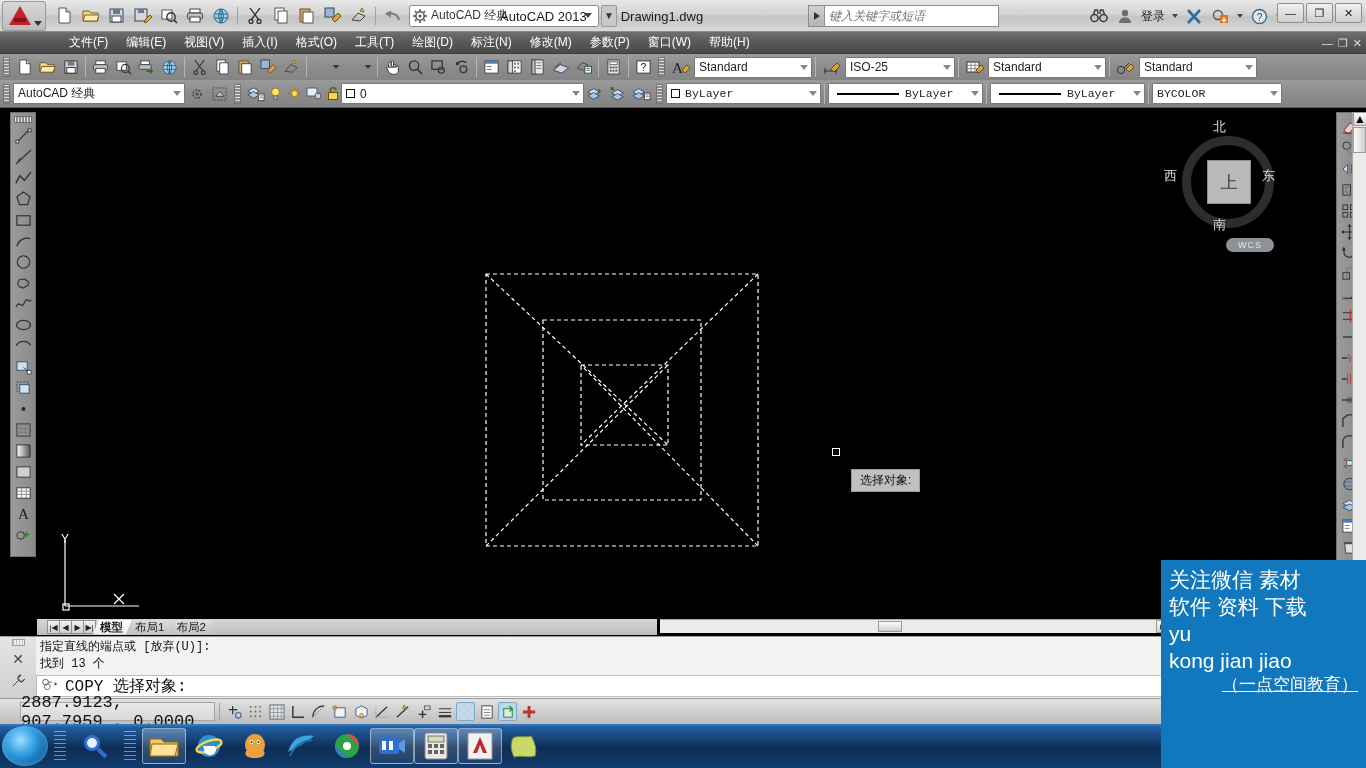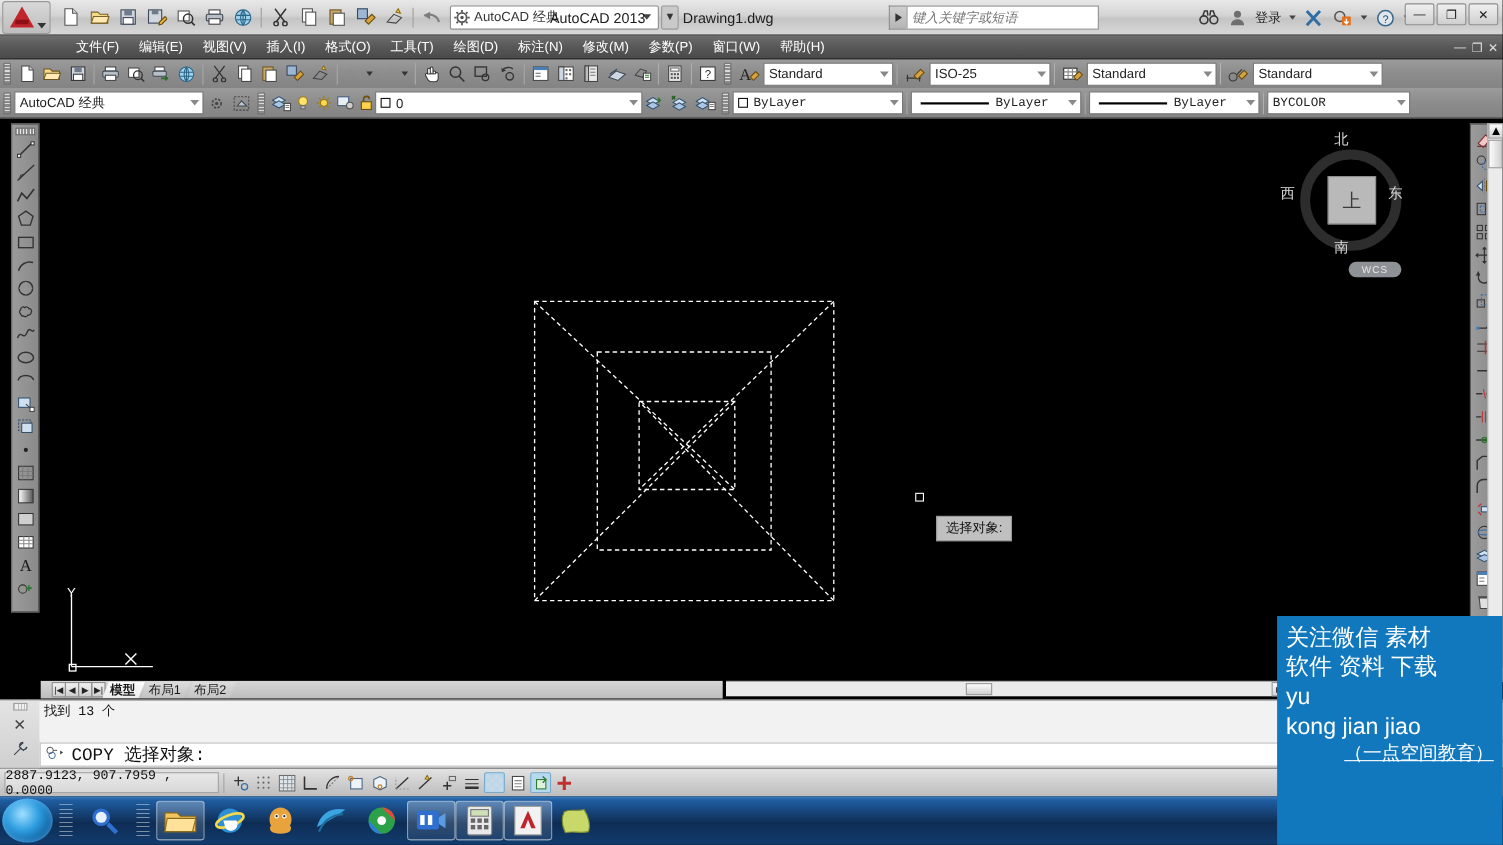"指定直线的端点或 [放弃(U)]:" div { html: none -> <div>指定直线的端点或 [放弃(U)]:</div> }
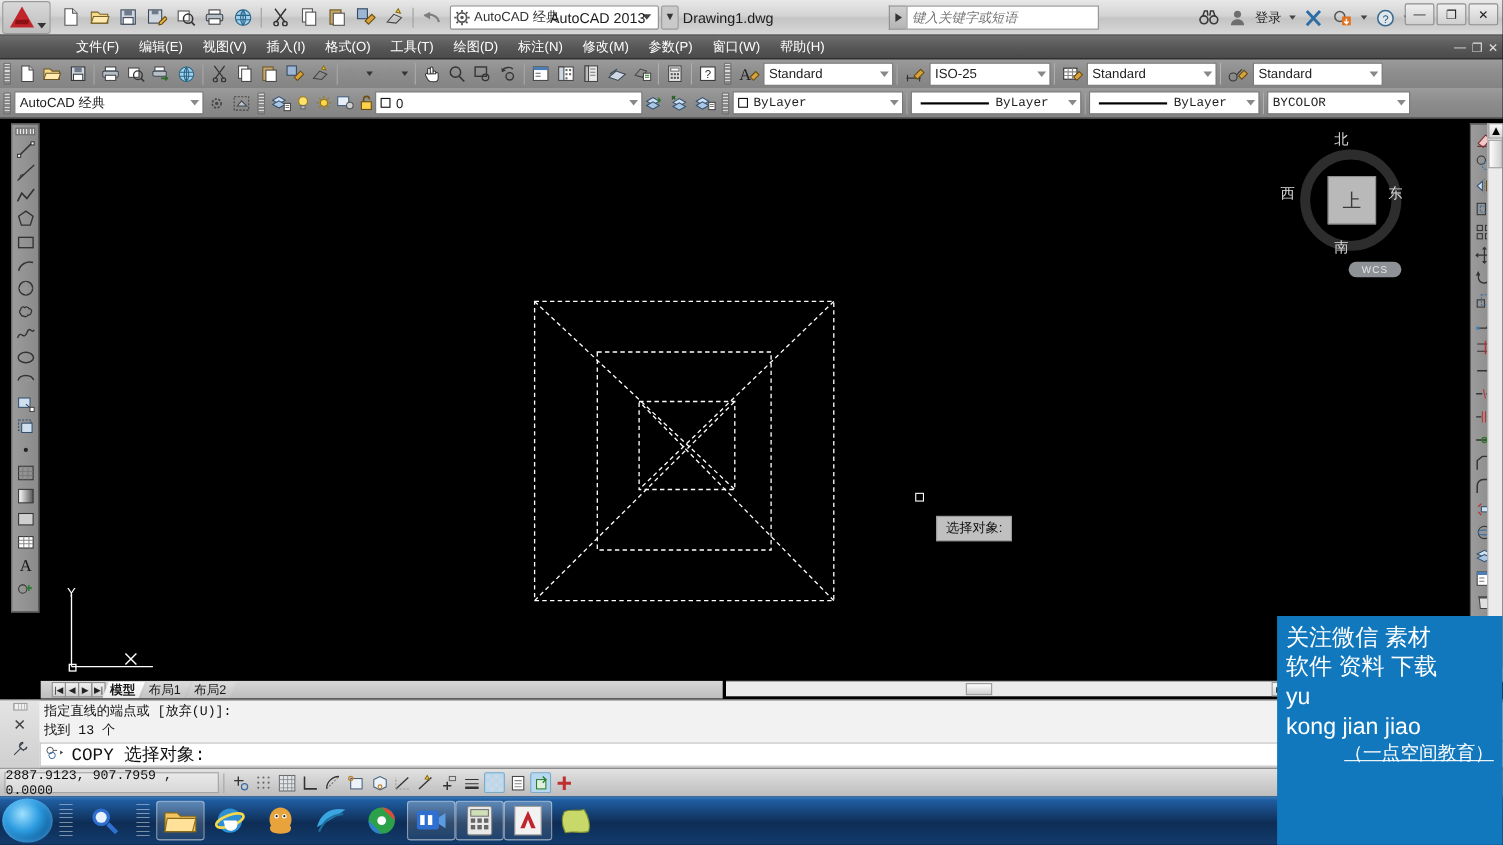"2887.9123, 907.7959 , 0.0000" .coords { font-size: 12px -> 17px; margin-left: 4px -> 20px }
